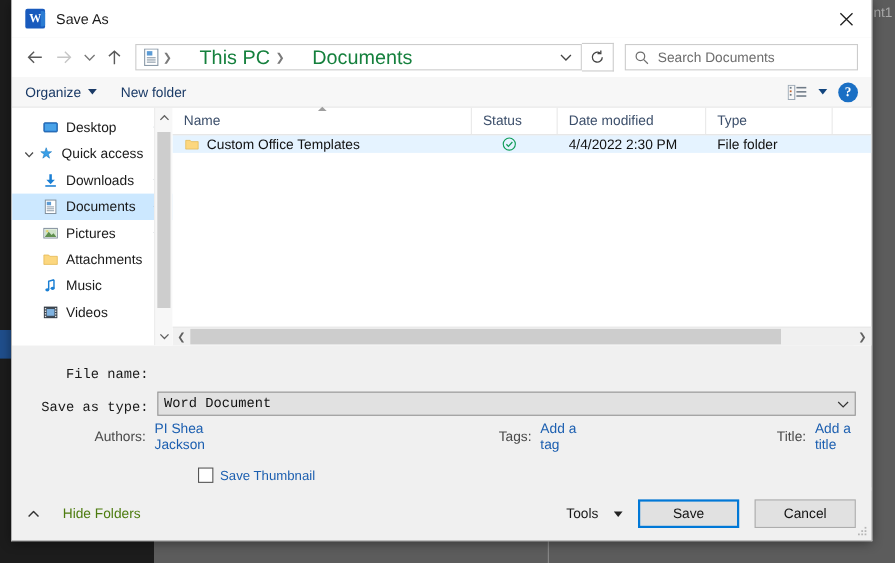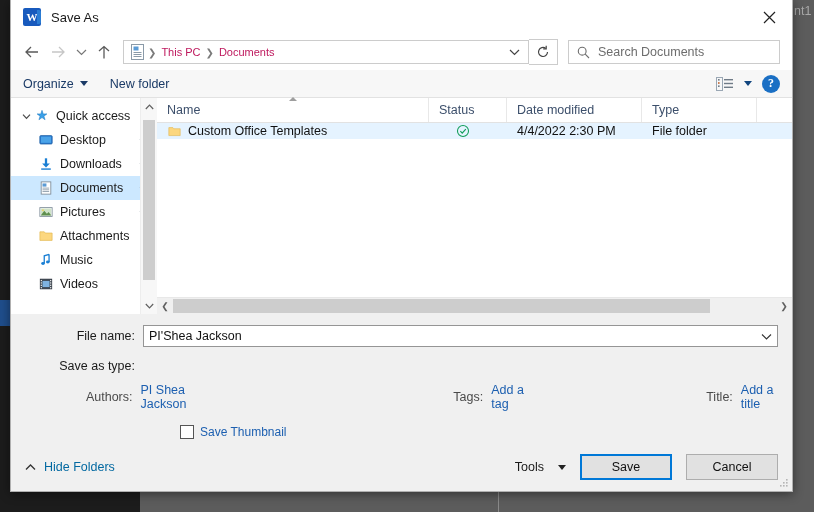"This PC" .crumb { color: #be185d -> #15803d; font-size: 11px -> 18px; margin-left: none -> 20px }
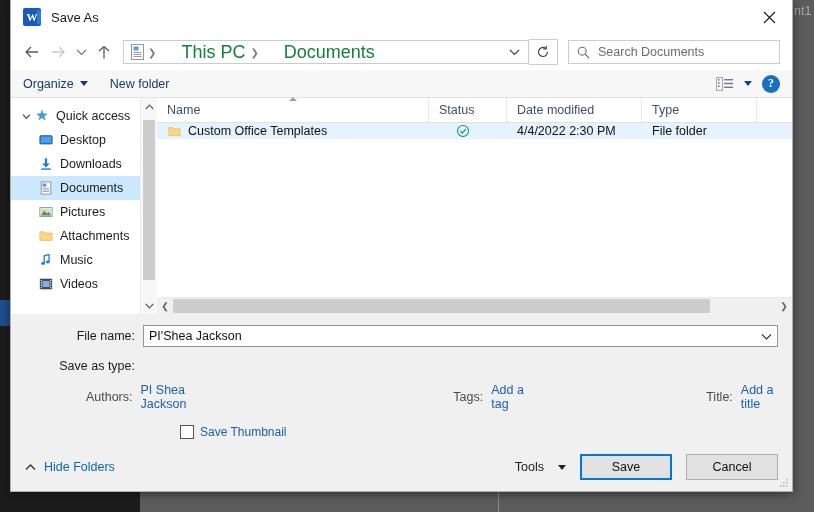"Quick access" div.side-item { order: before "Desktop" -> after "Desktop" }
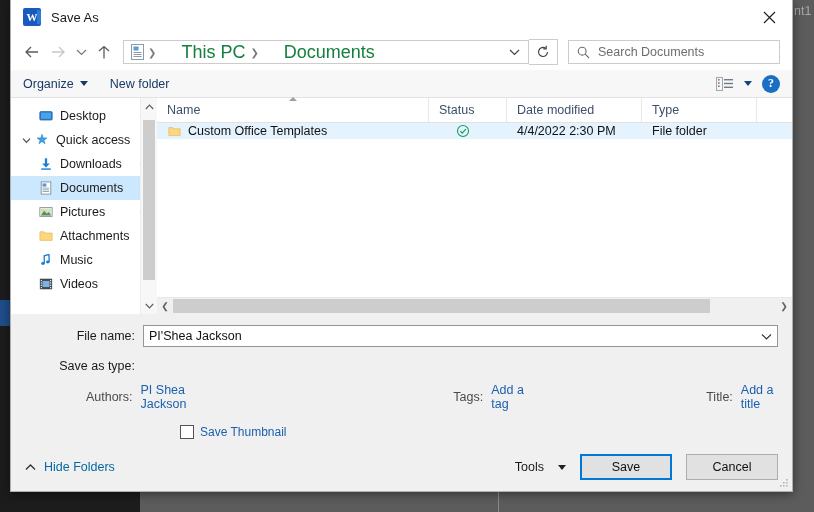"File name:" .frow { align-items: center -> flex-end; font-family: none -> Liberation Mono, monospace }
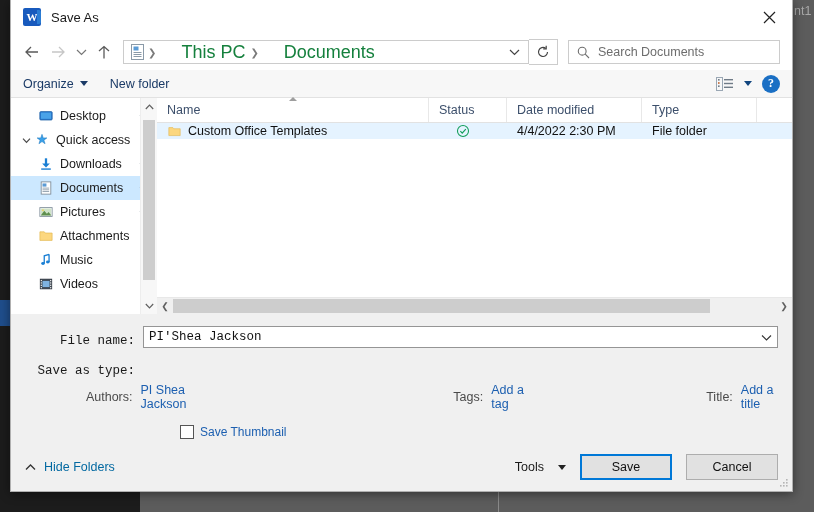"PI'Shea Jackson" div.finput { html: <div> <span>PI'Shea Jackson</span> <span> <svg> <path></path> </svg> </span> </div> -> none }
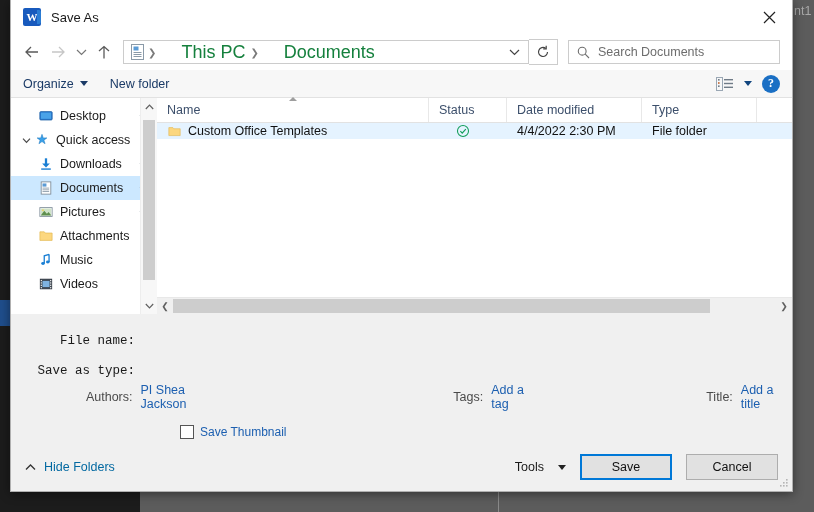"Word Document" div.finput { html: none -> <div> <span>Word Document</span> <span> <svg> <path></path> </svg> </span> </div> }
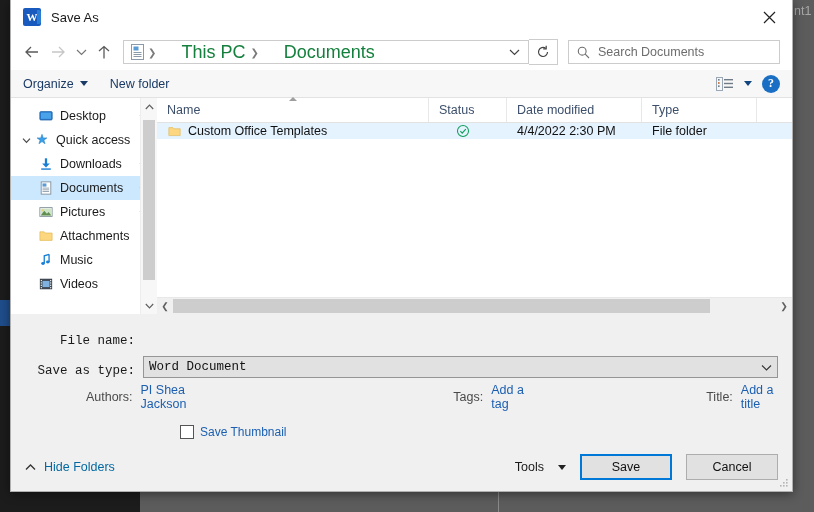"Hide Folders" .hide-folders { color: #0369a1 -> #4d7c0f; gap: 8px -> 21px }
